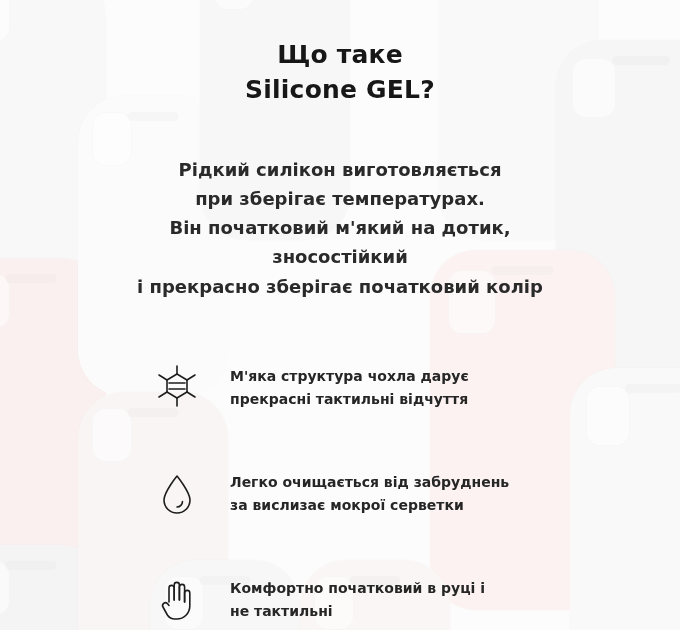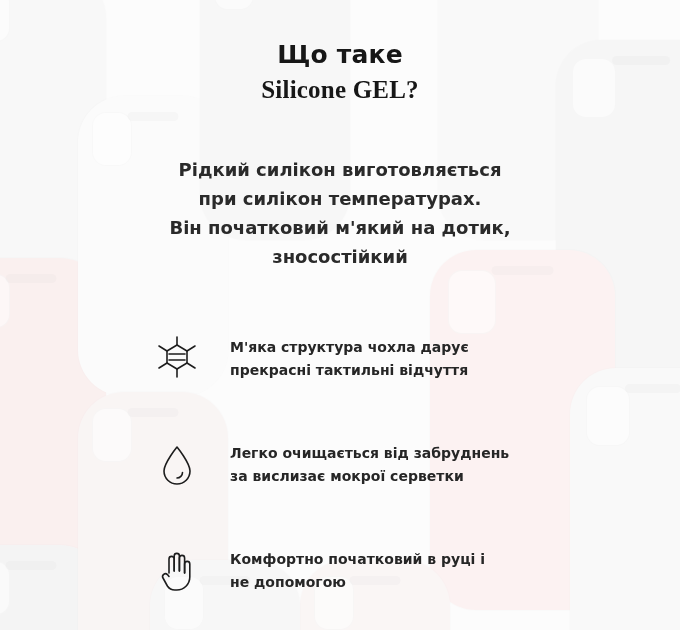"Silicone GEL?" .title .line2 { font-family: Liberation Serif, serif -> none }
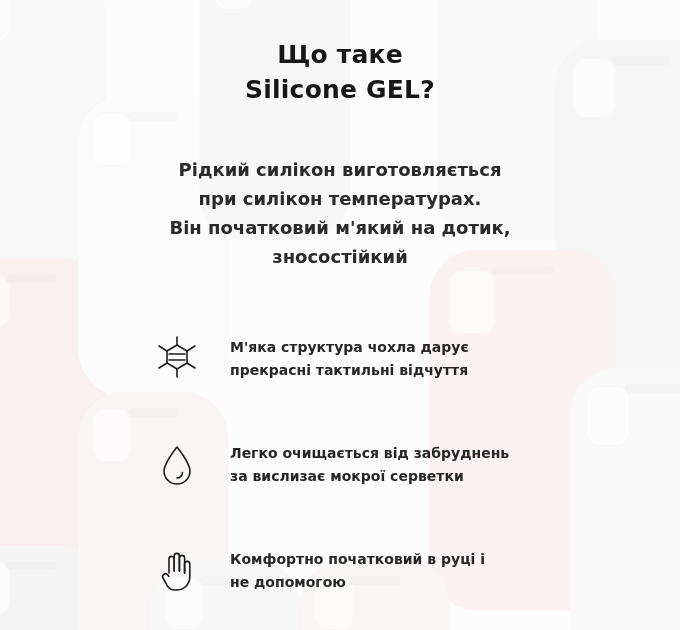"при силікон температурах." span.l { text: силікон -> зберігає }
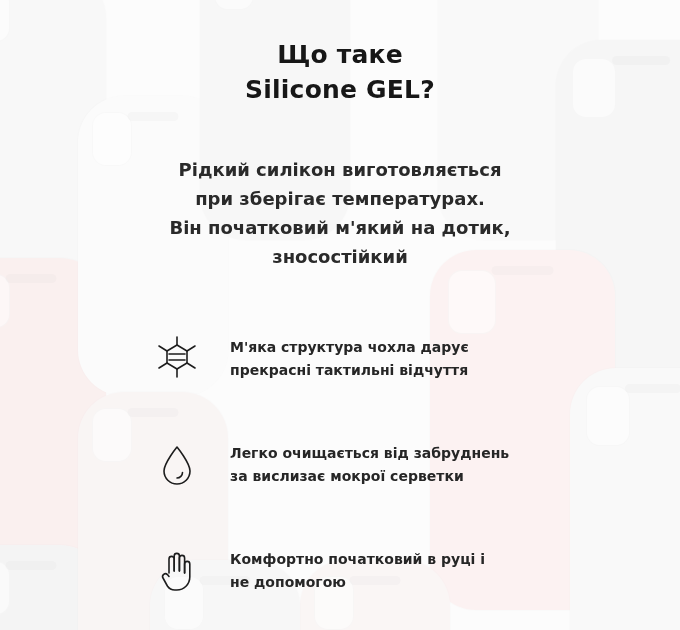"і прекрасно зберігає початковий колір" span.l { html: none -> <span>і прекрасно зберігає початковий колір</span> }
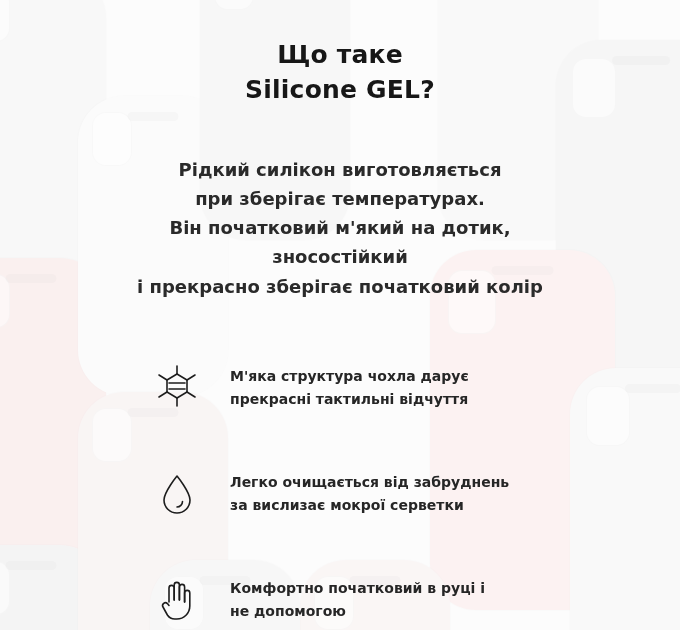"не допомогою" span.l { text: допомогою -> тактильні }
